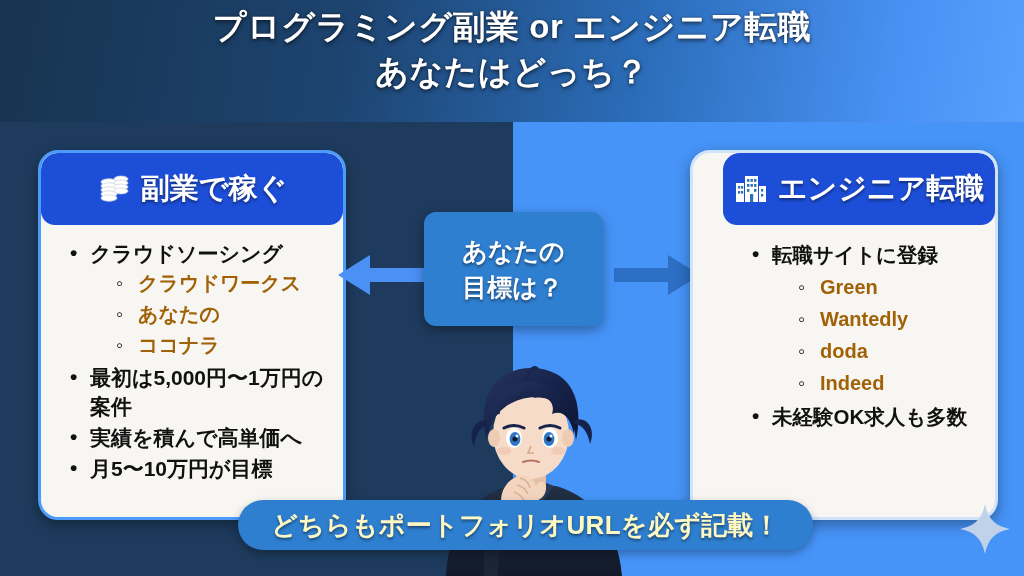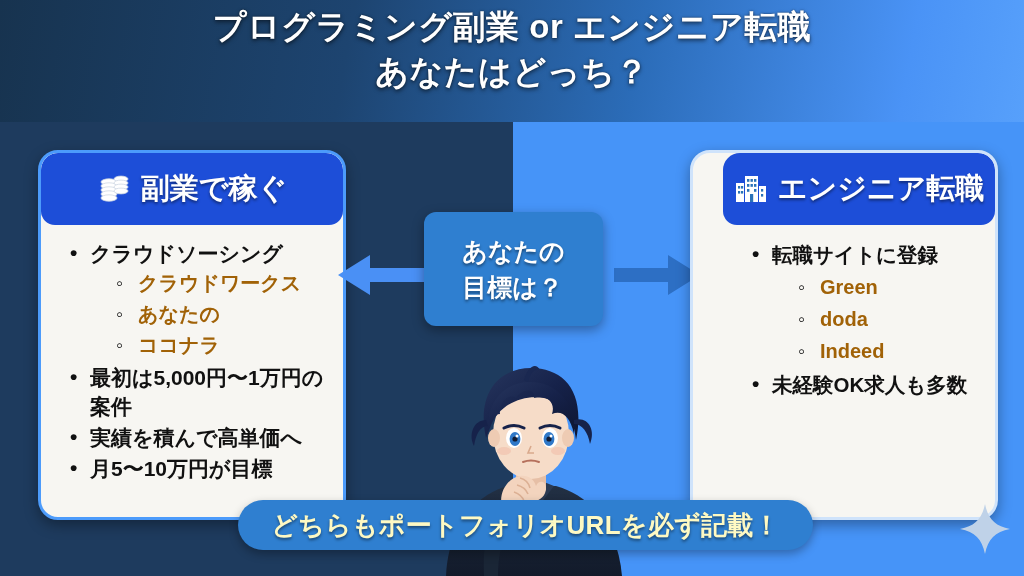"Wantedly" li { html: none -> <li>Wantedly</li> }
